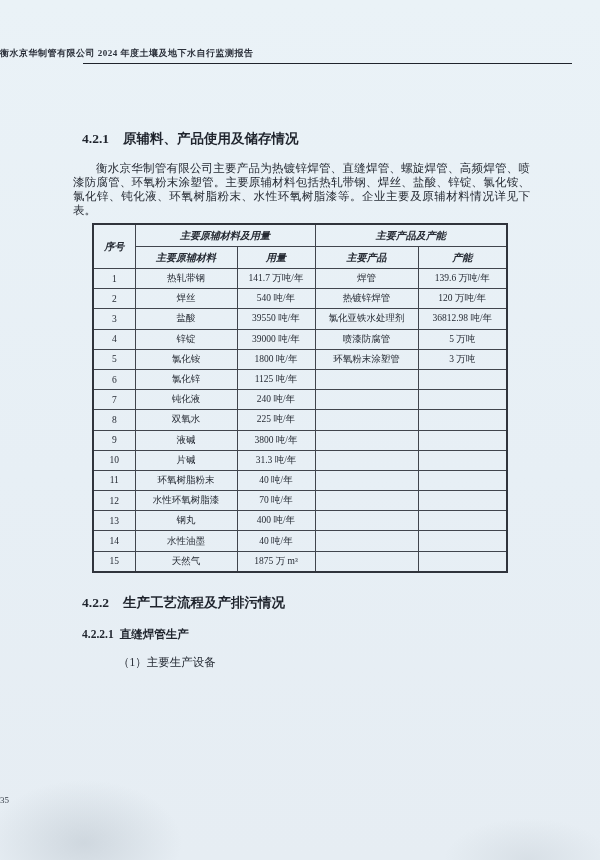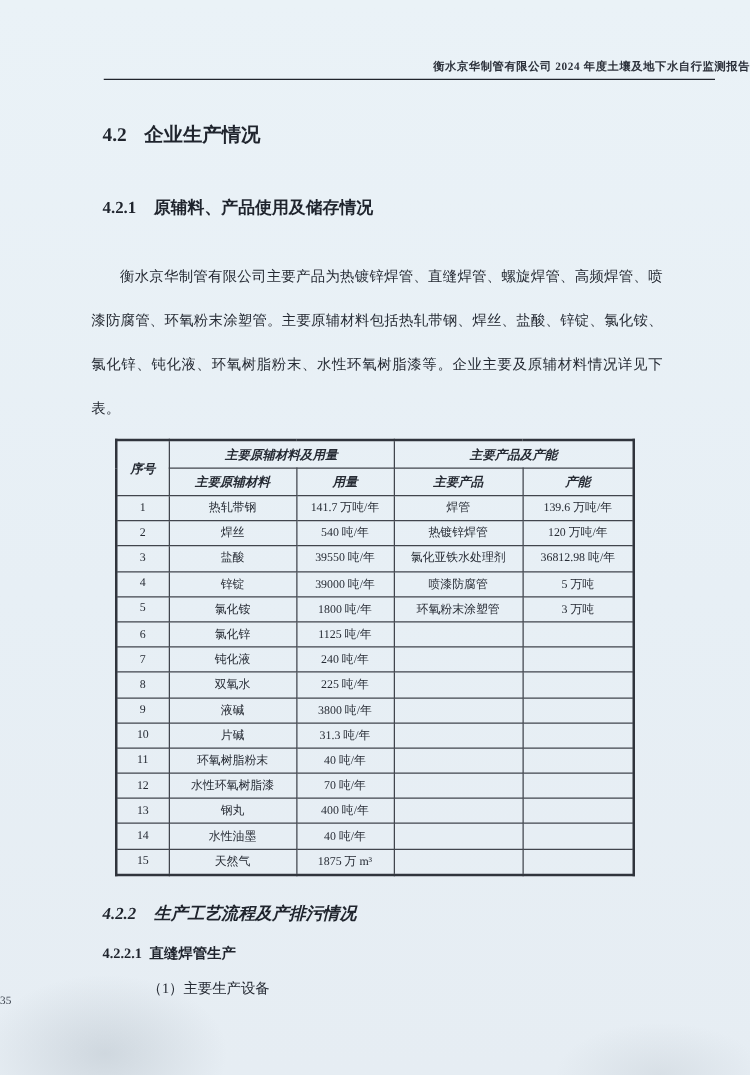"衡水京华制管有限公司 2024 年度土壤及地下水自行监测报告" .running-header { text-align: right -> left }
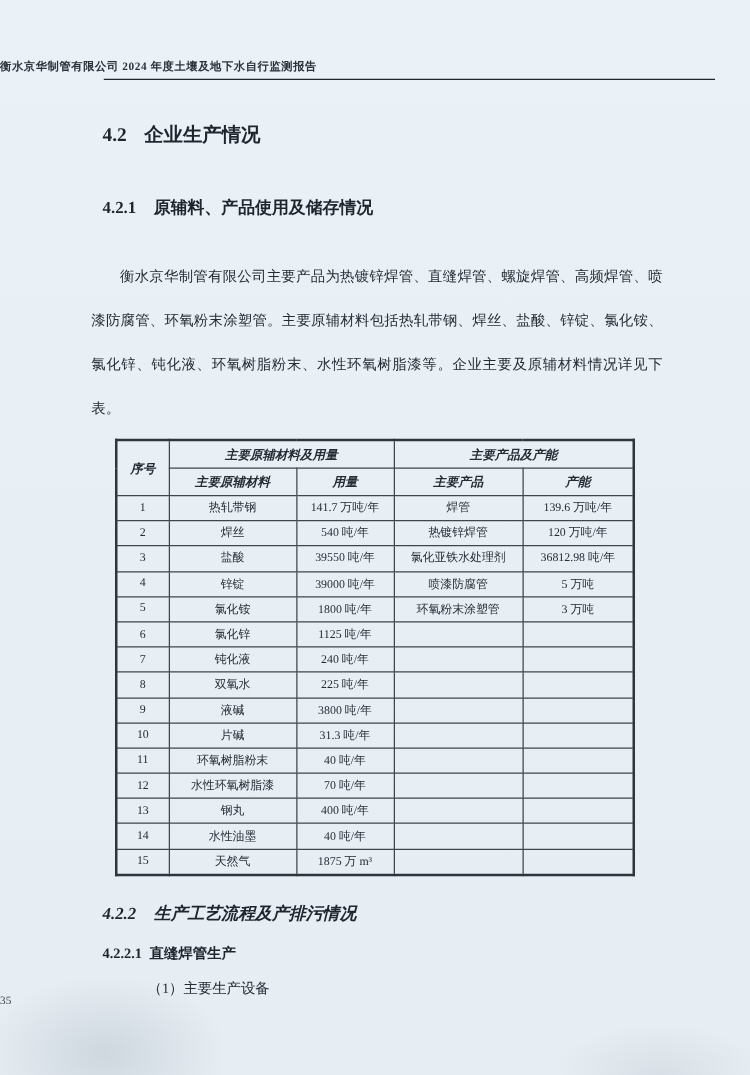"4.2 企业生产情况" div.h1 { html: <div> <span>4.2</span><span>企业生产情况</span> </div> -> none }
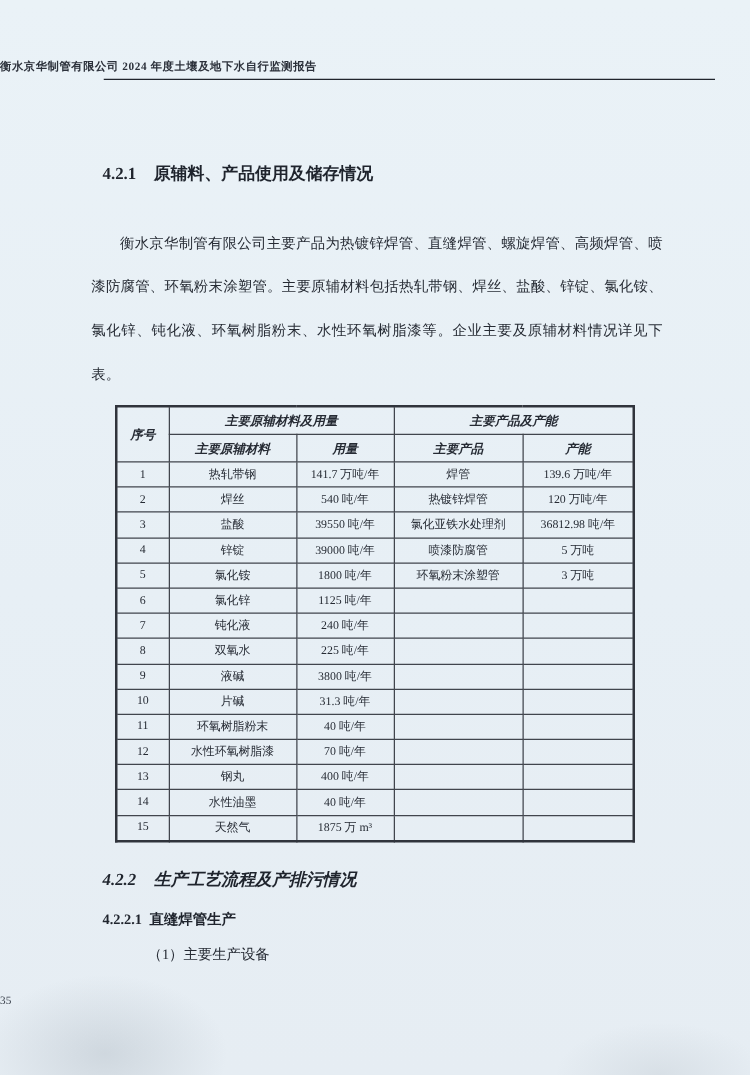"衡水京华制管有限公司主要产品为热镀锌焊管、直缝焊管、螺旋焊管、高频焊管、喷漆防腐" .body-paragraph { line-height: 35px -> 14px; margin: 30px 70px 0 73px -> 13px 70px 0 73px }
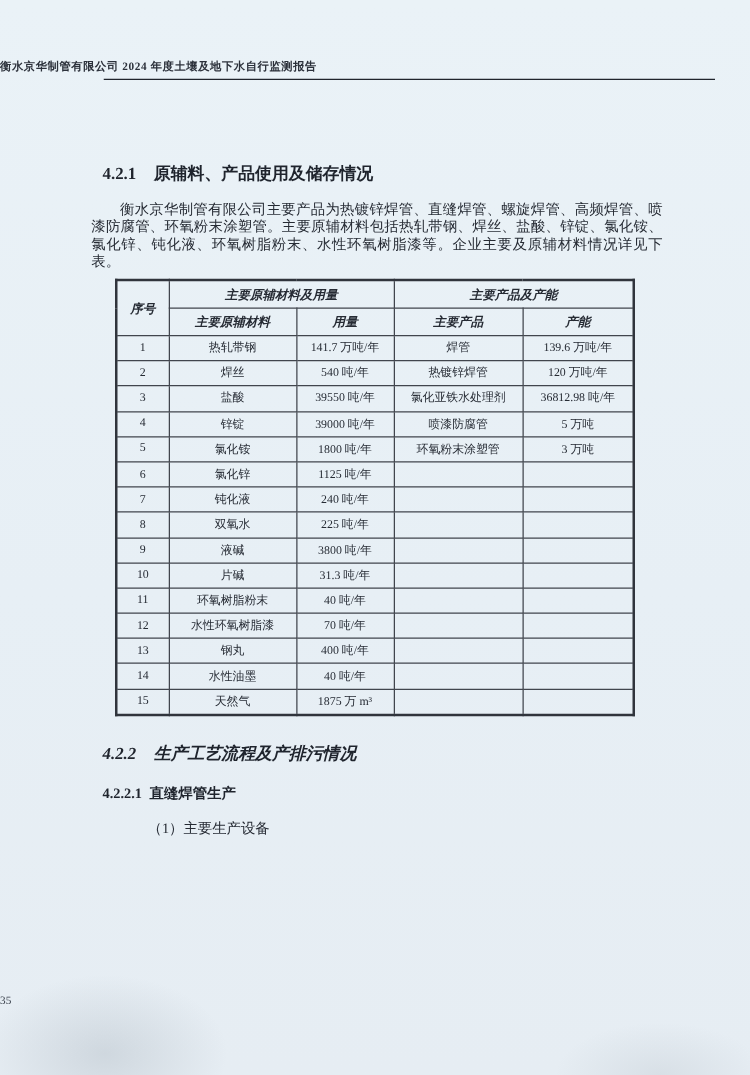"4.2.2 生产工艺流程及产排污情况" .h3 { font-style: italic -> none }
